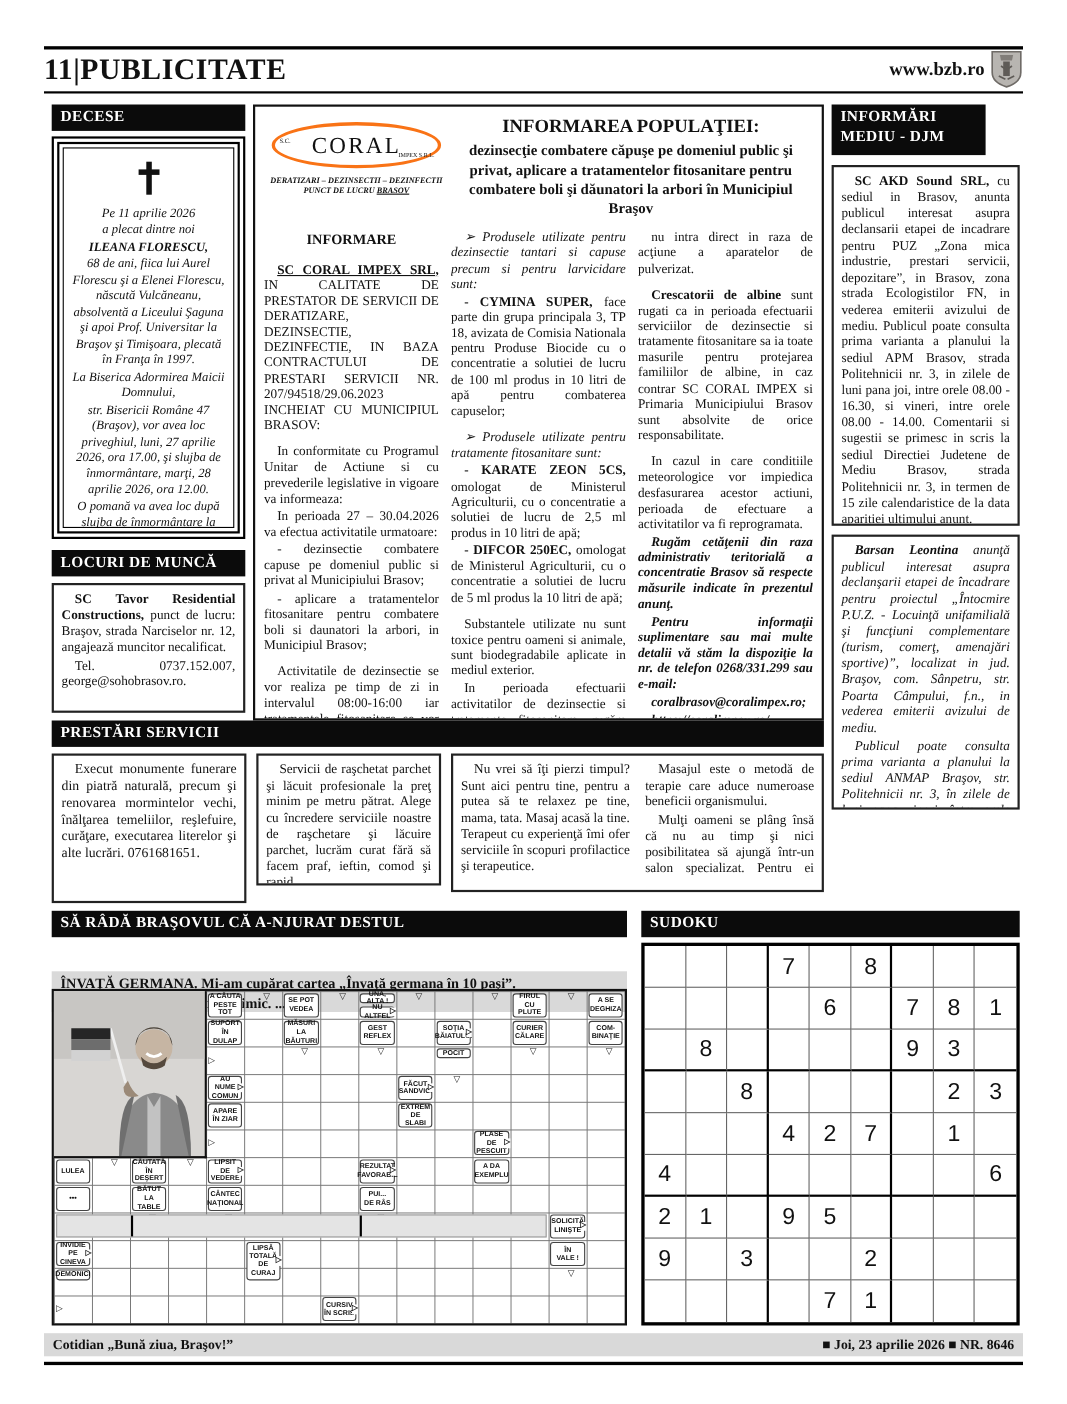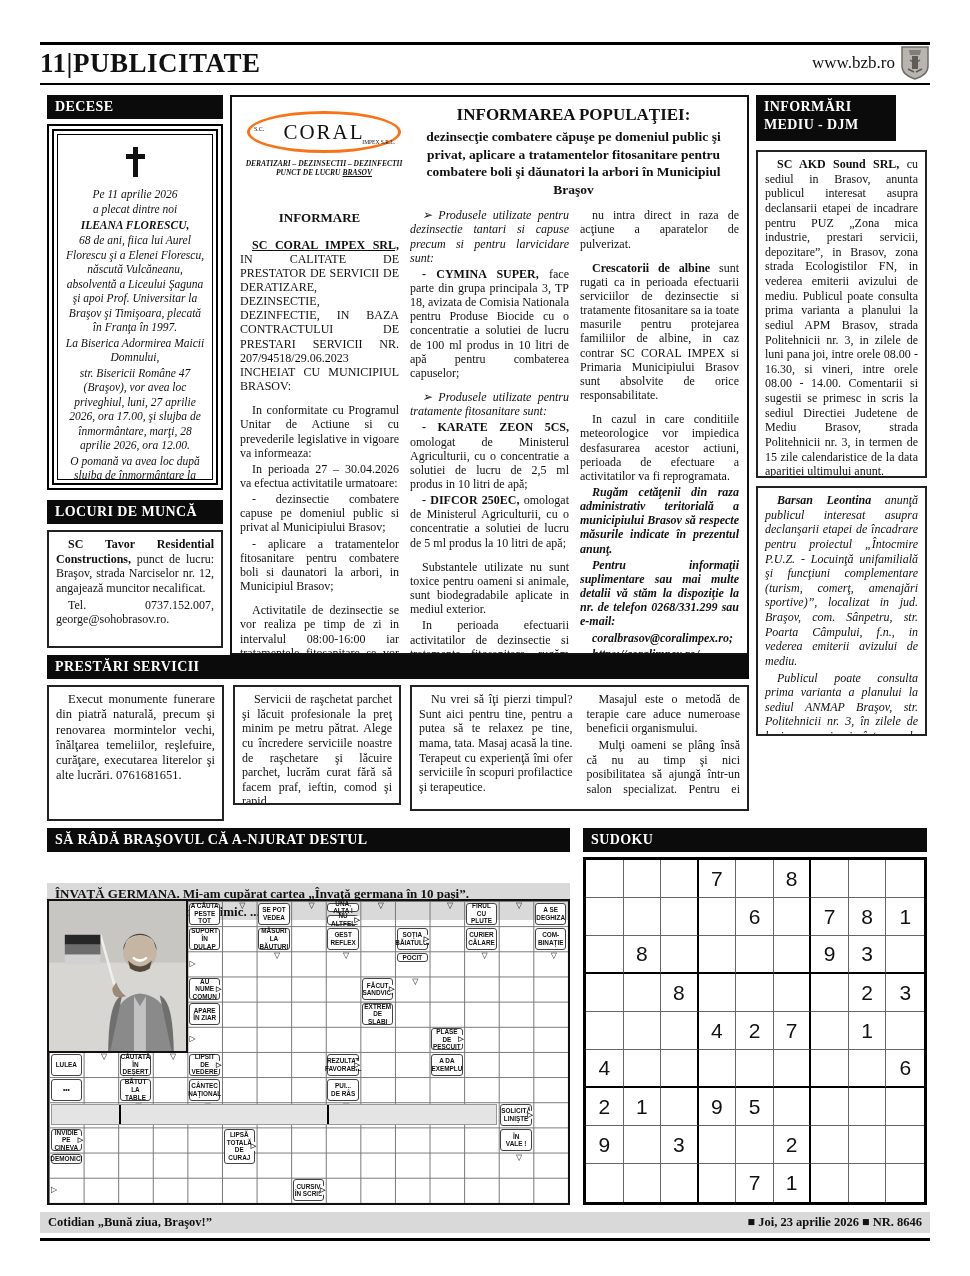"www.bzb.ro" .site { font-weight: normal -> bold }
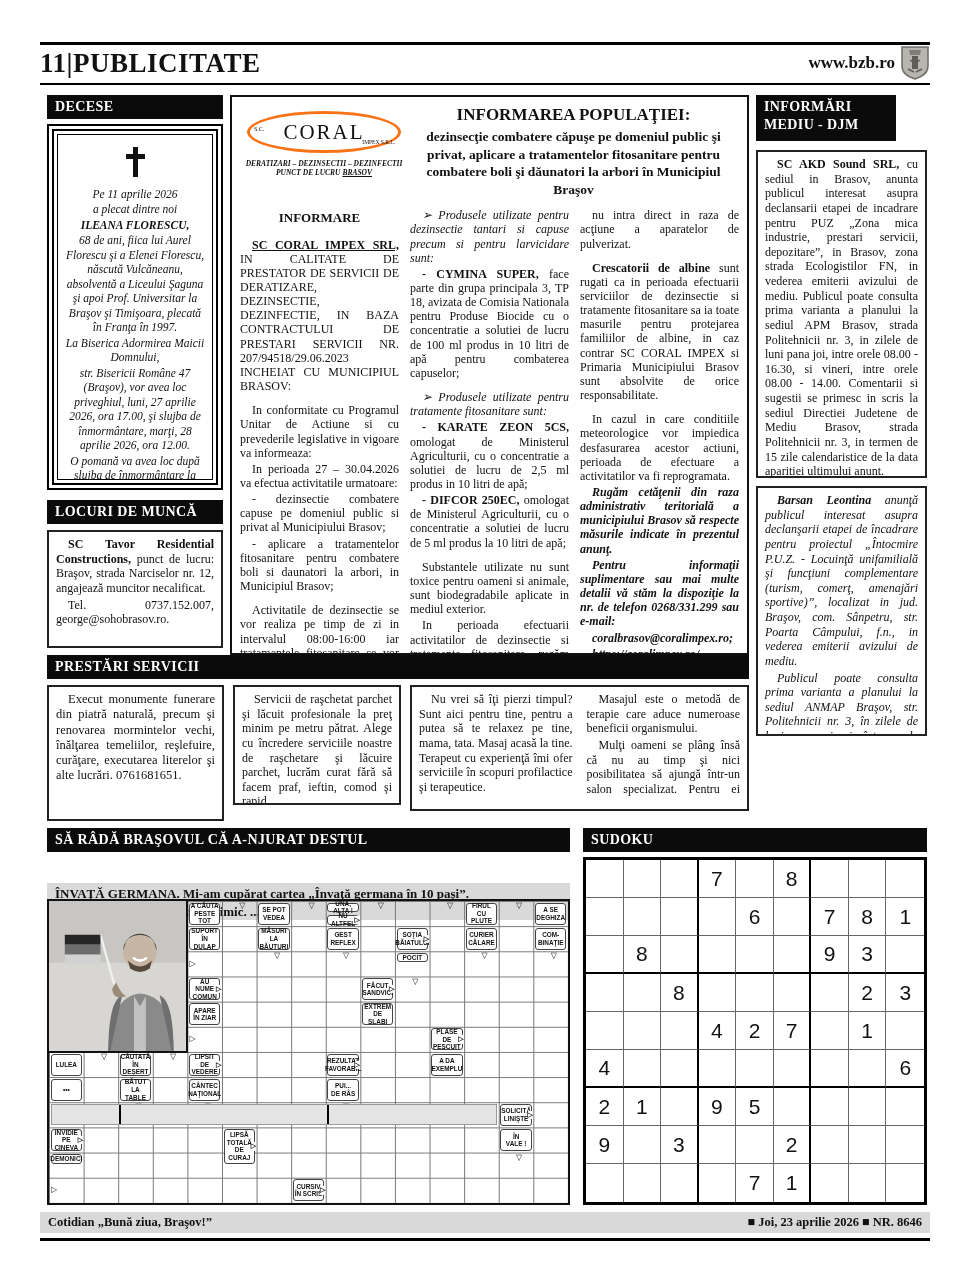"Rugăm cetăţenii din raza administrativ" p.bi { text: municipiului -> concentratie }
